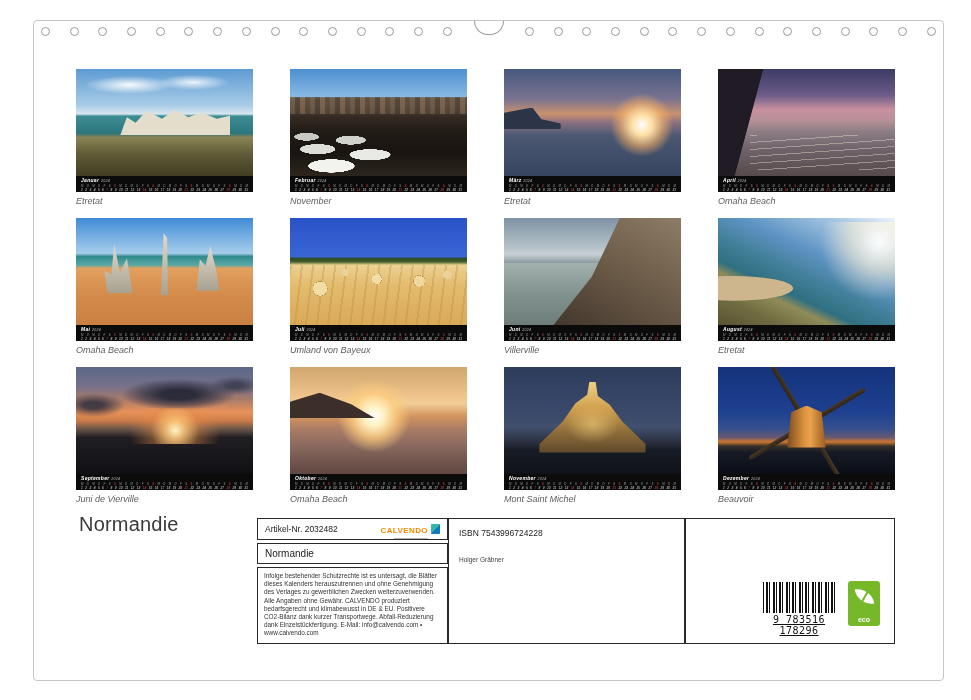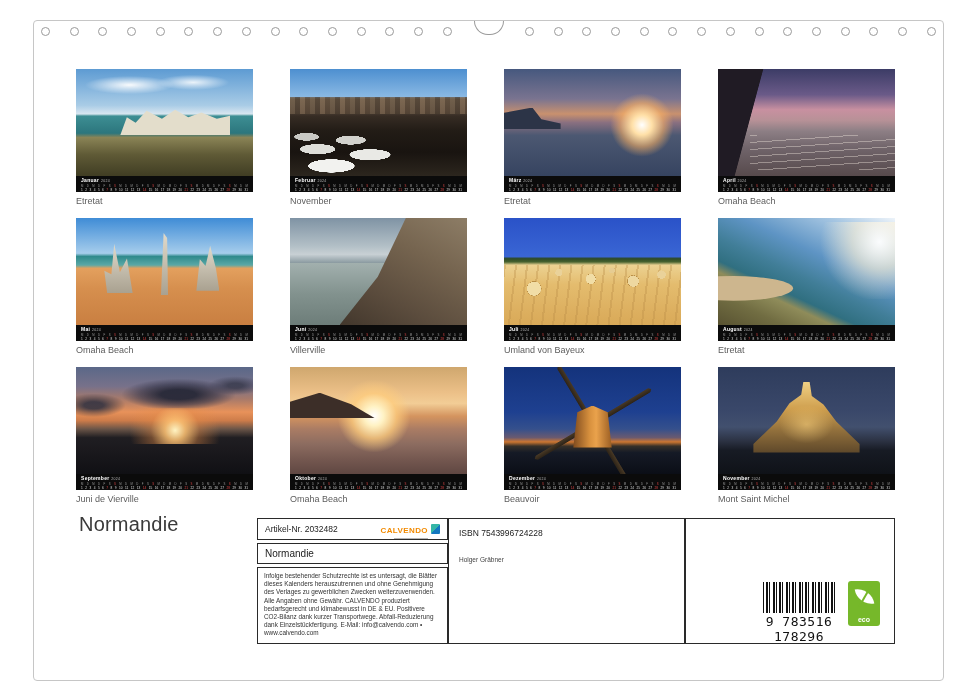"Etretat" .cell { font-style: none -> italic }
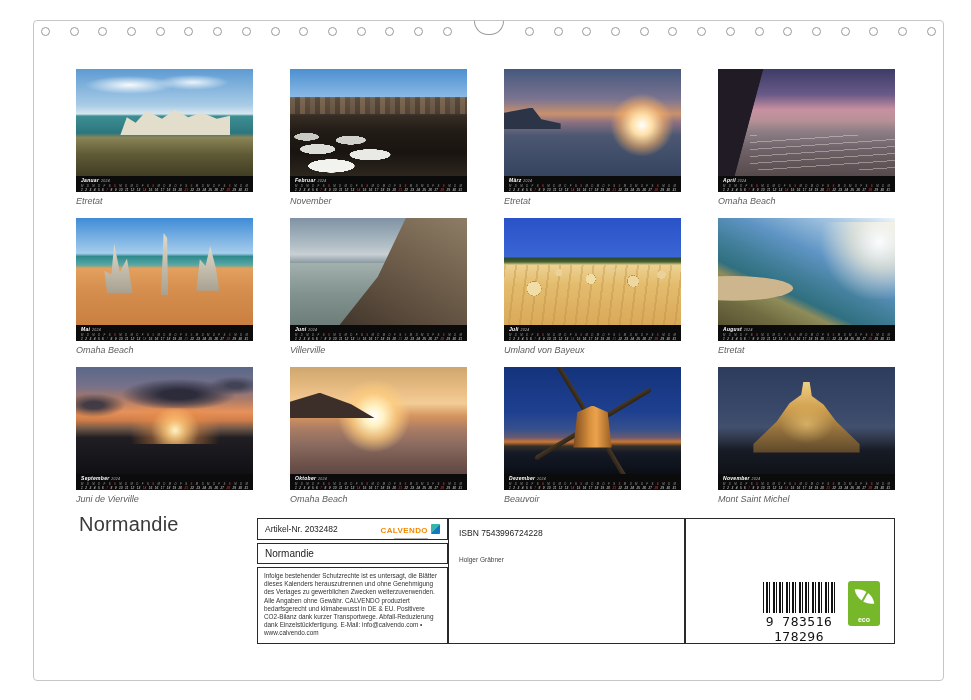"Villerville" div.cell { order: before "Umland von Bayeux" -> after "Umland von Bayeux" }
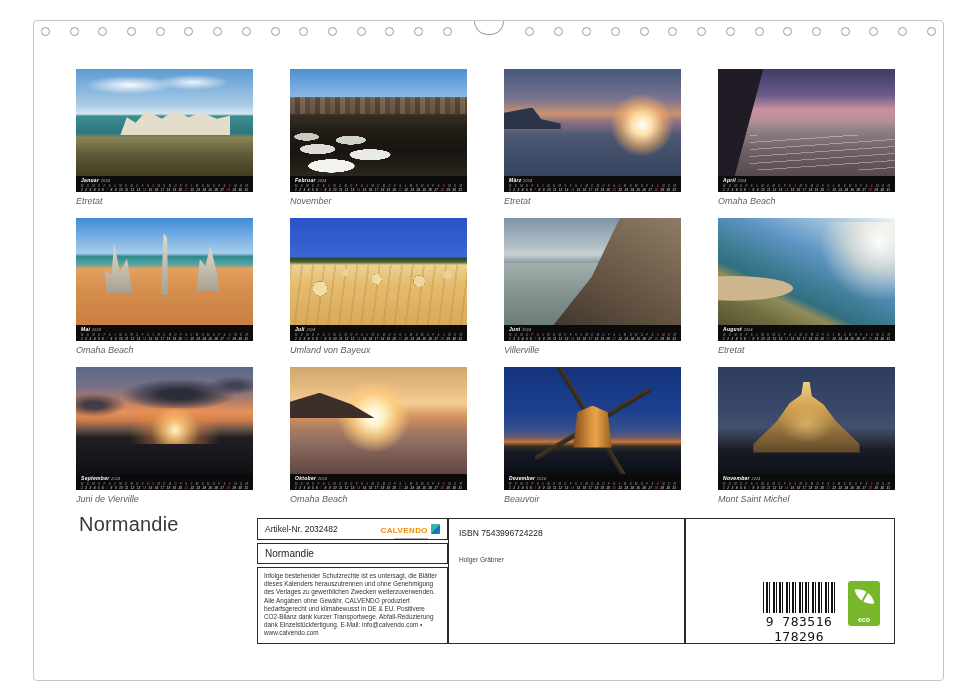"Beauvoir" div.cell { order: before "Mont Saint Michel" -> after "Mont Saint Michel" }
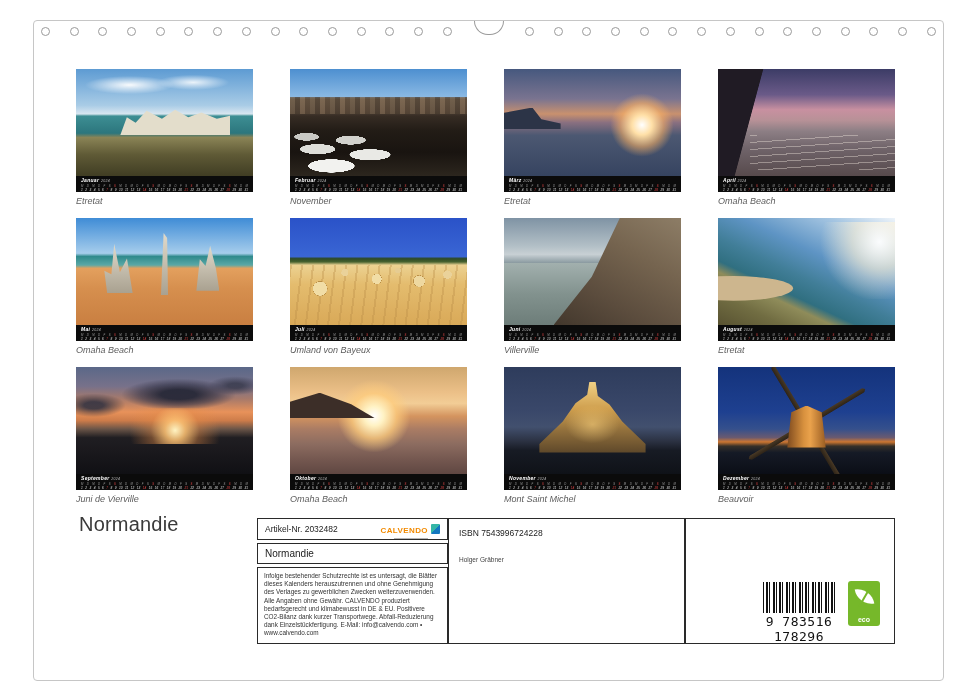"9 783516 178296" .bcnum { font-size: 13px -> 10px; text-decoration: none -> underline }
